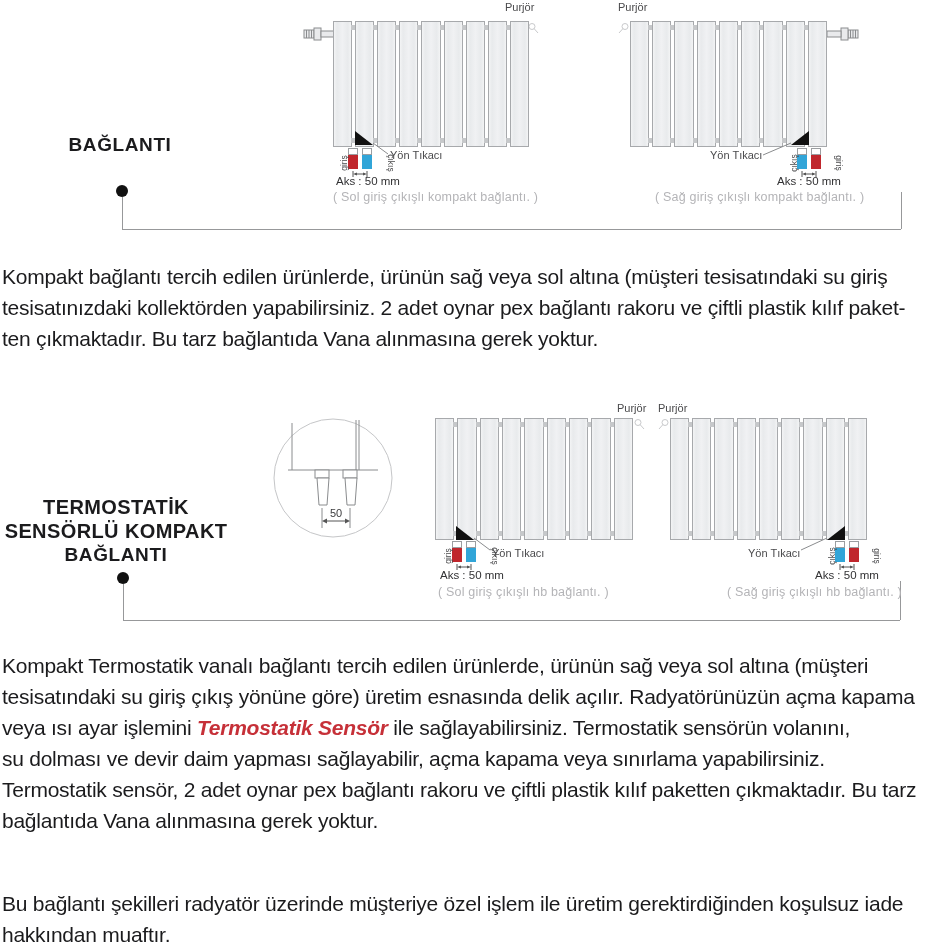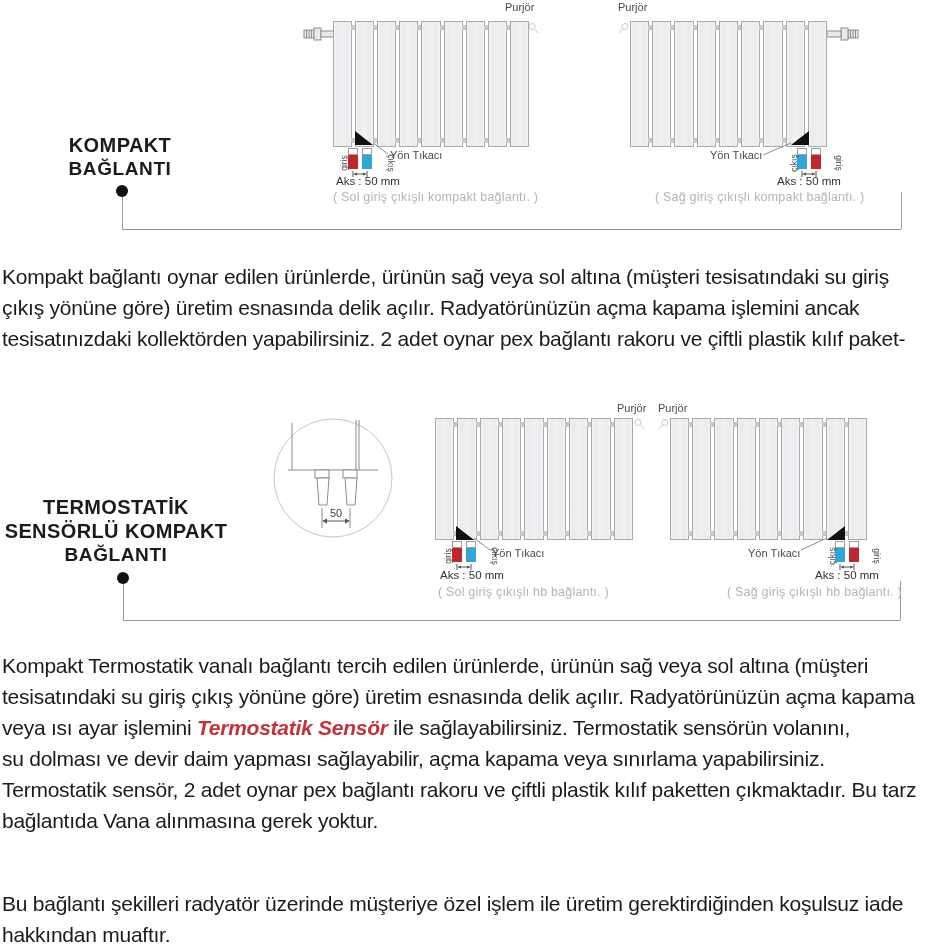"KOMPAKT" div.t-bold { html: <div>KOMPAKT</div> -> none }
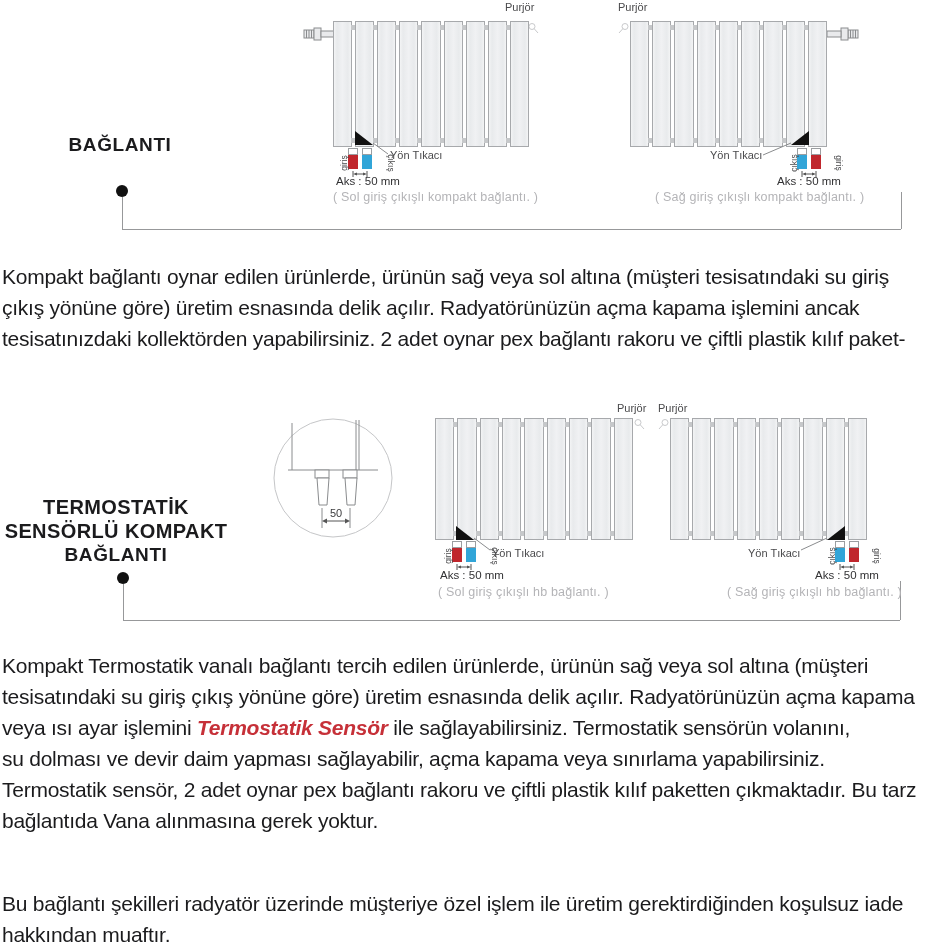"Kompakt bağlantı oynar edilen ürünlerde," div.pline { text: oynar -> tercih }
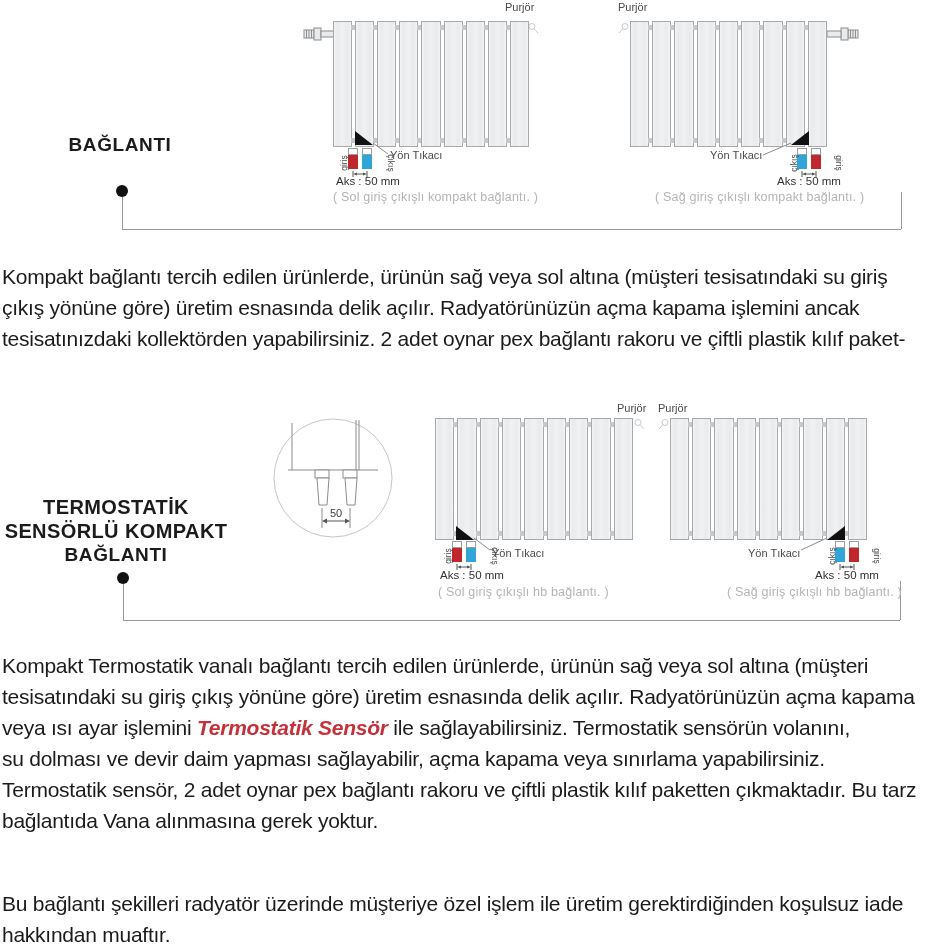"çıkış yönüne göre) üretim esnasında" div.pline { html: <div>çıkış yönüne göre) üretim esnasında delik açılır. Radyatörünüzün açma kapama işlemini ancak</div> -> none }
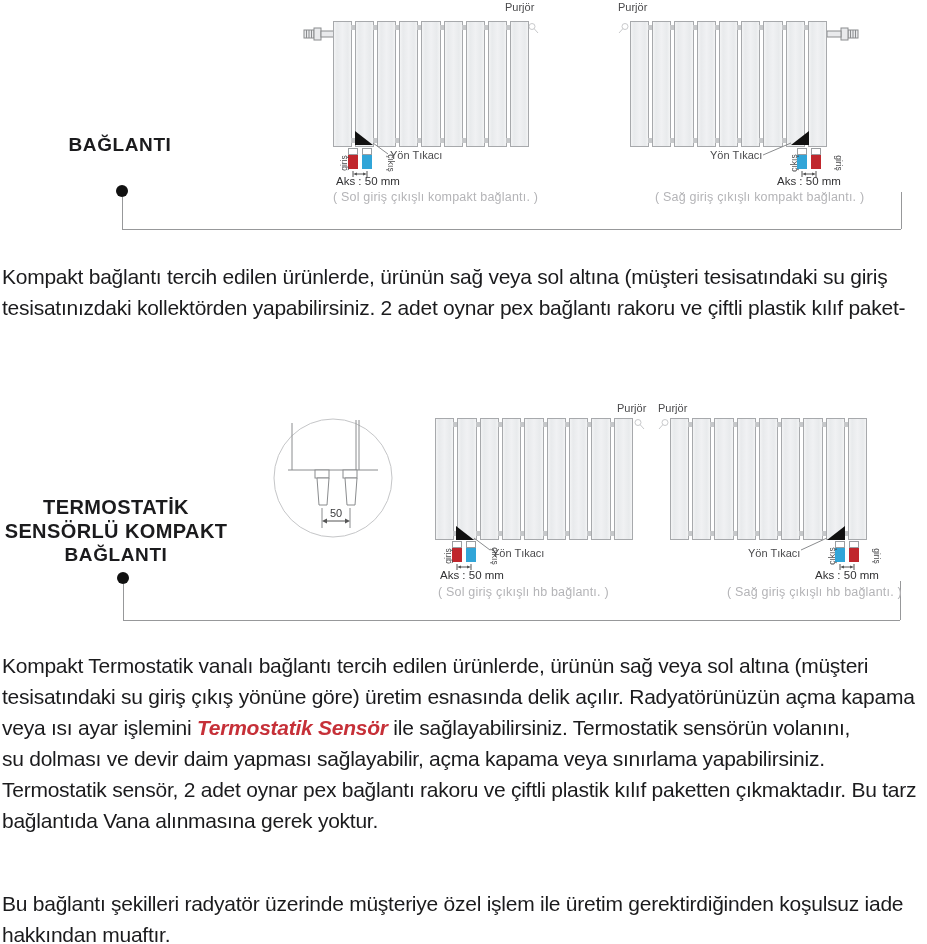"ten çıkmaktadır. Bu tarz bağlantıda" div.pline { html: none -> <div>ten çıkmaktadır. Bu tarz bağlantıda Vana alınmasına gerek yoktur.</div> }
